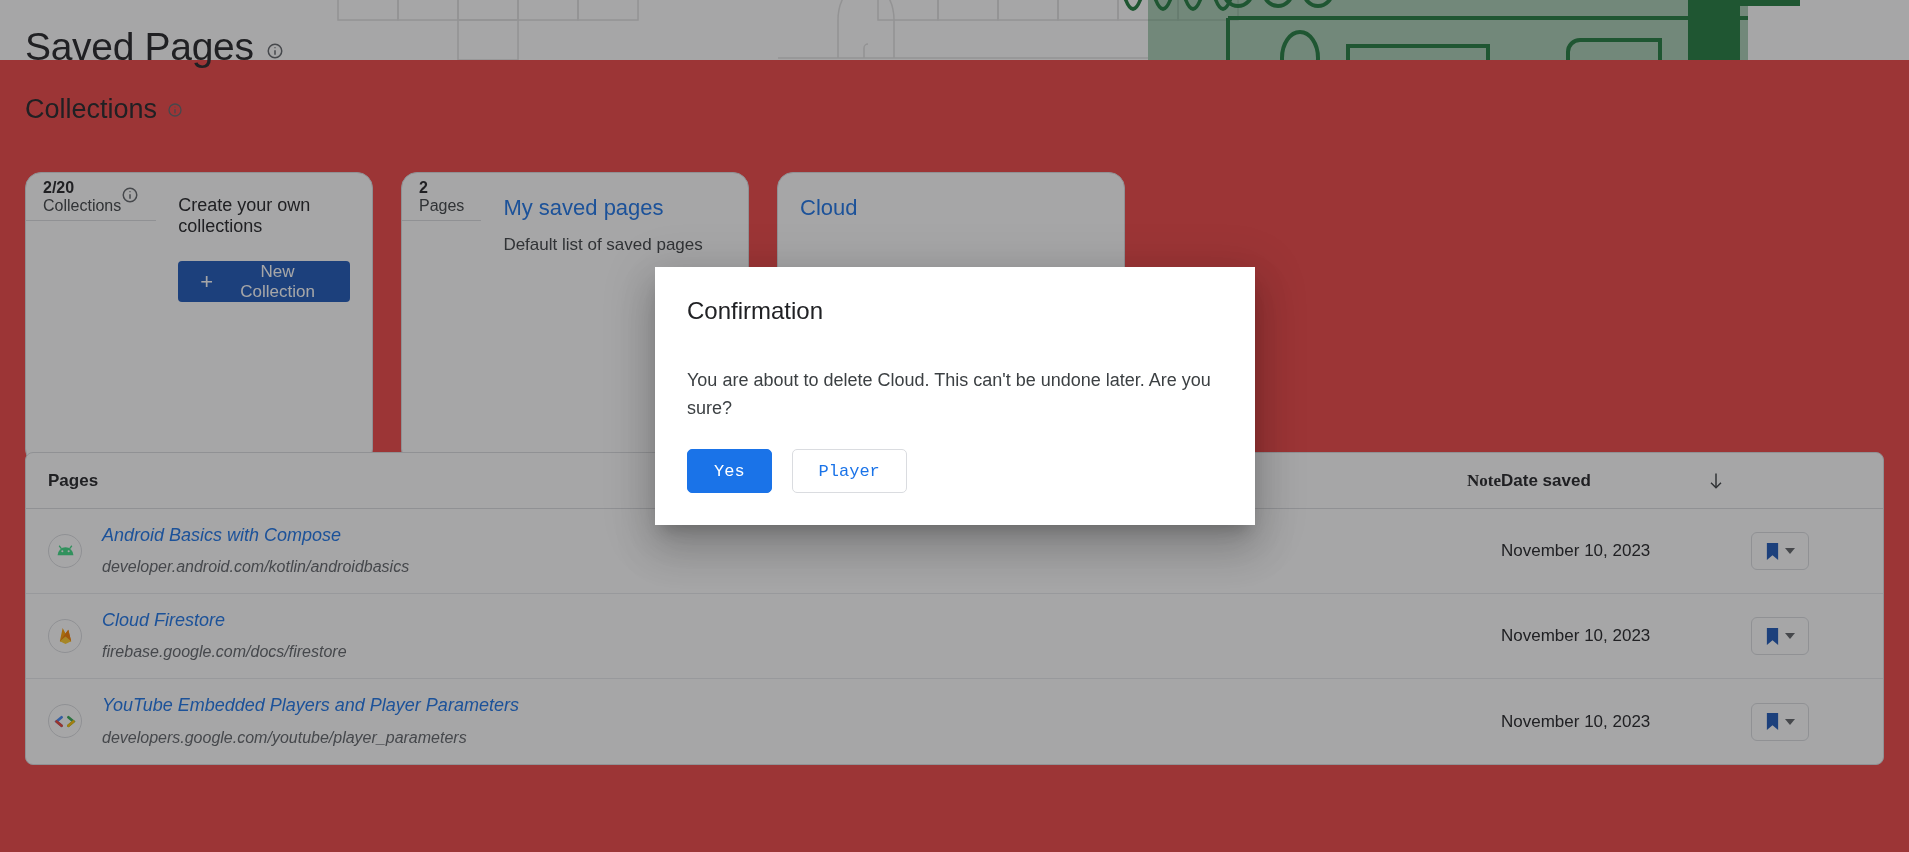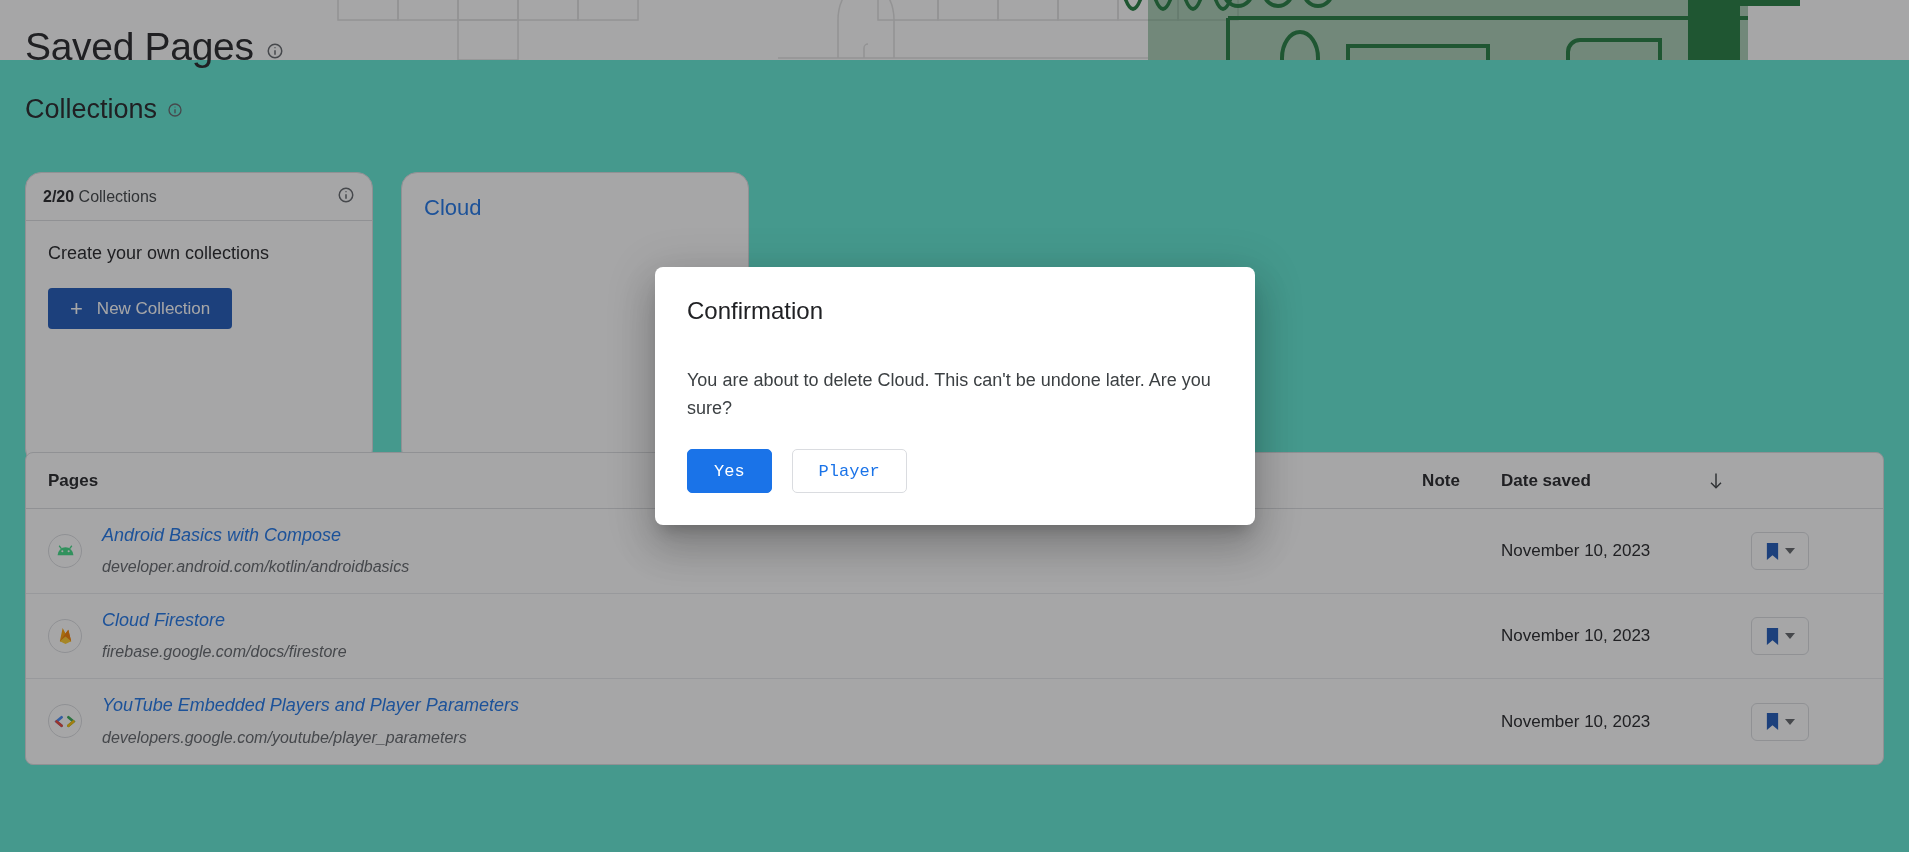"Saved Pages" #root { background: #5eead4 -> #ef4444 }
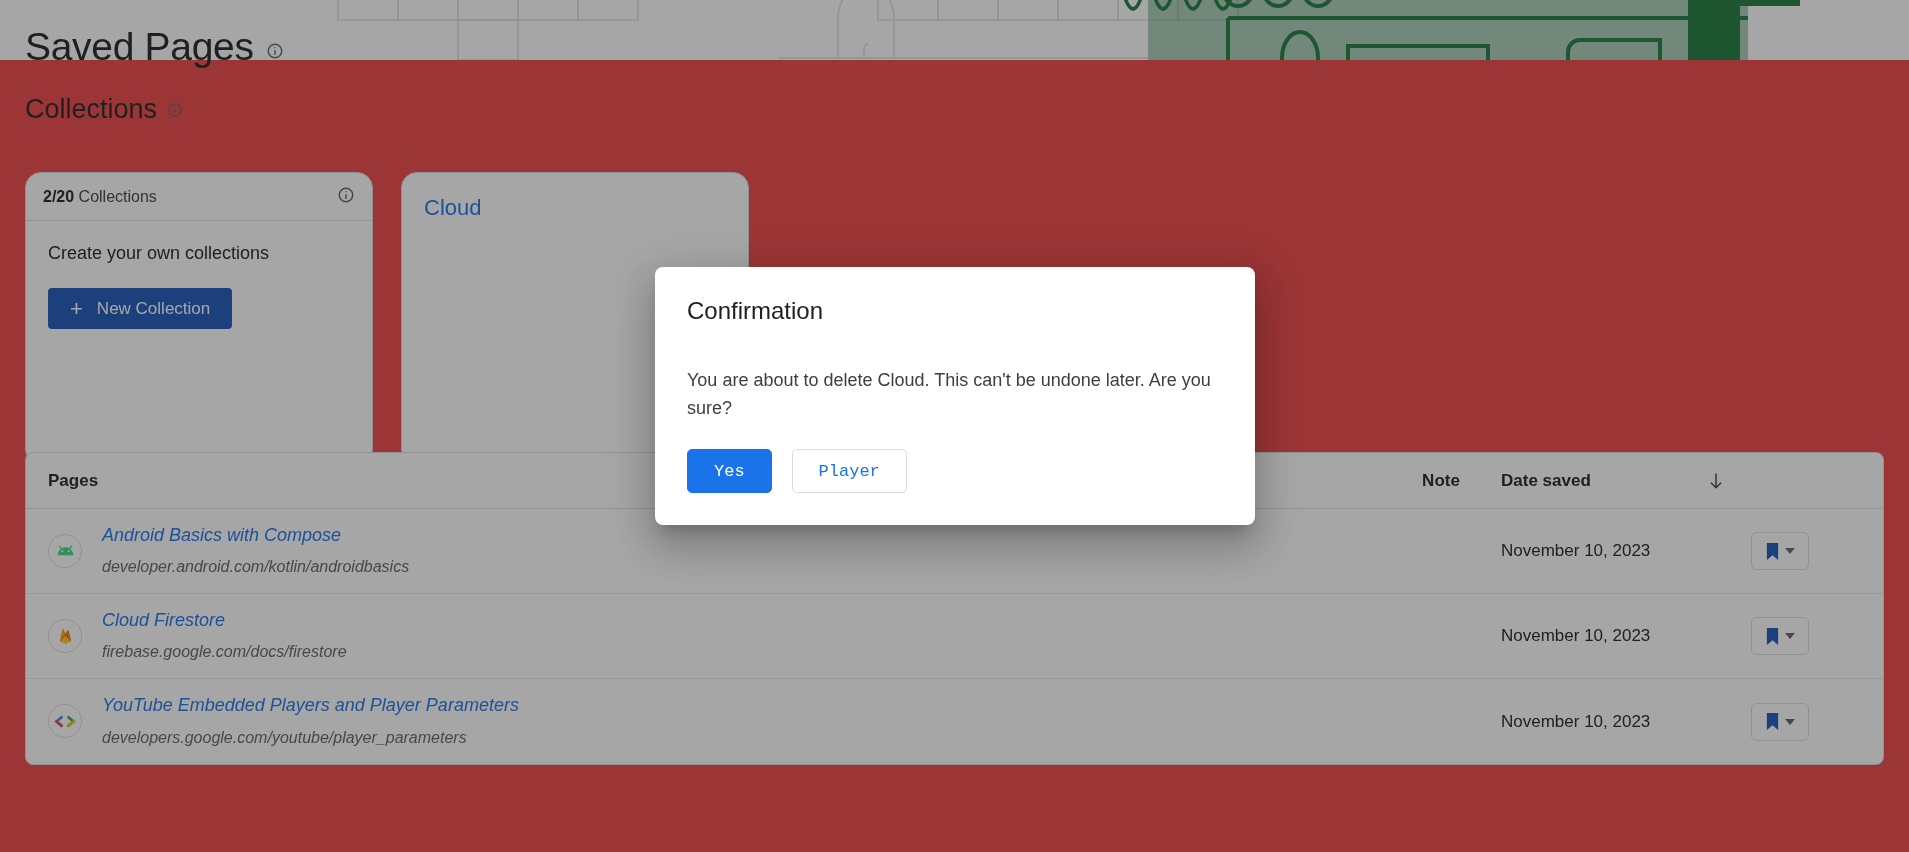"2/20 Collections" .card { flex-direction: column -> none }
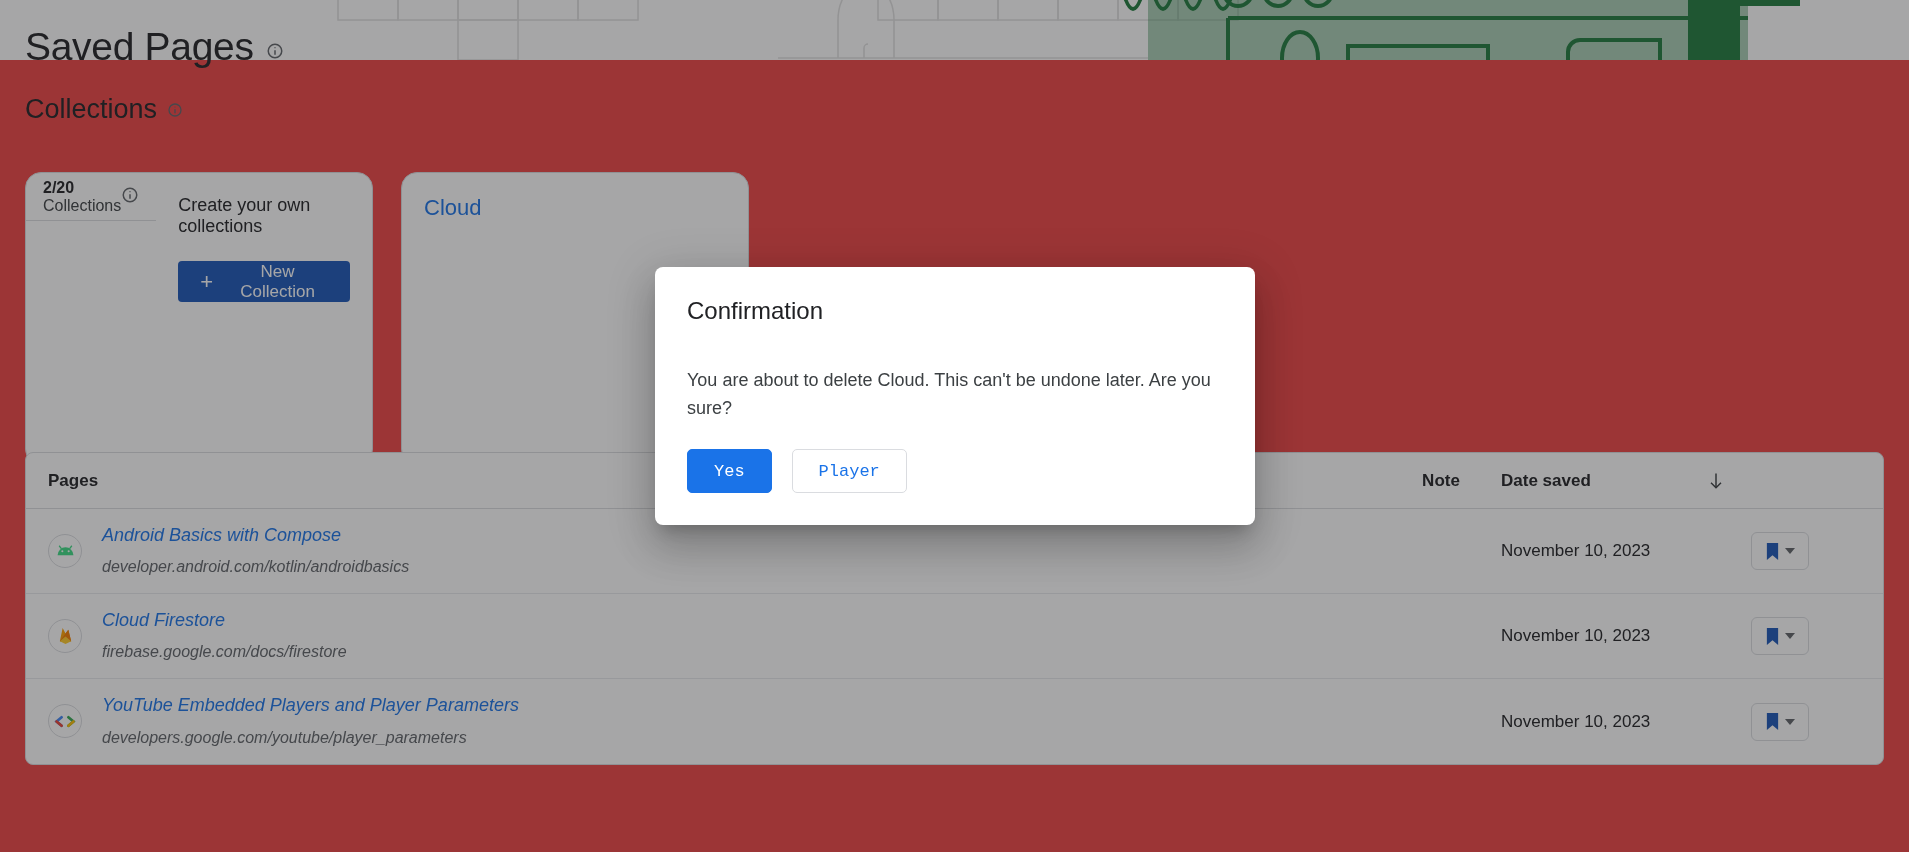"2 Pages" div.card { html: none -> <div> <div> <span> <b>2</b> <span>Pages</span> </span> </div> <div> <div>My saved pages</div> <div>Default list of saved pages</div> </div> </div> }
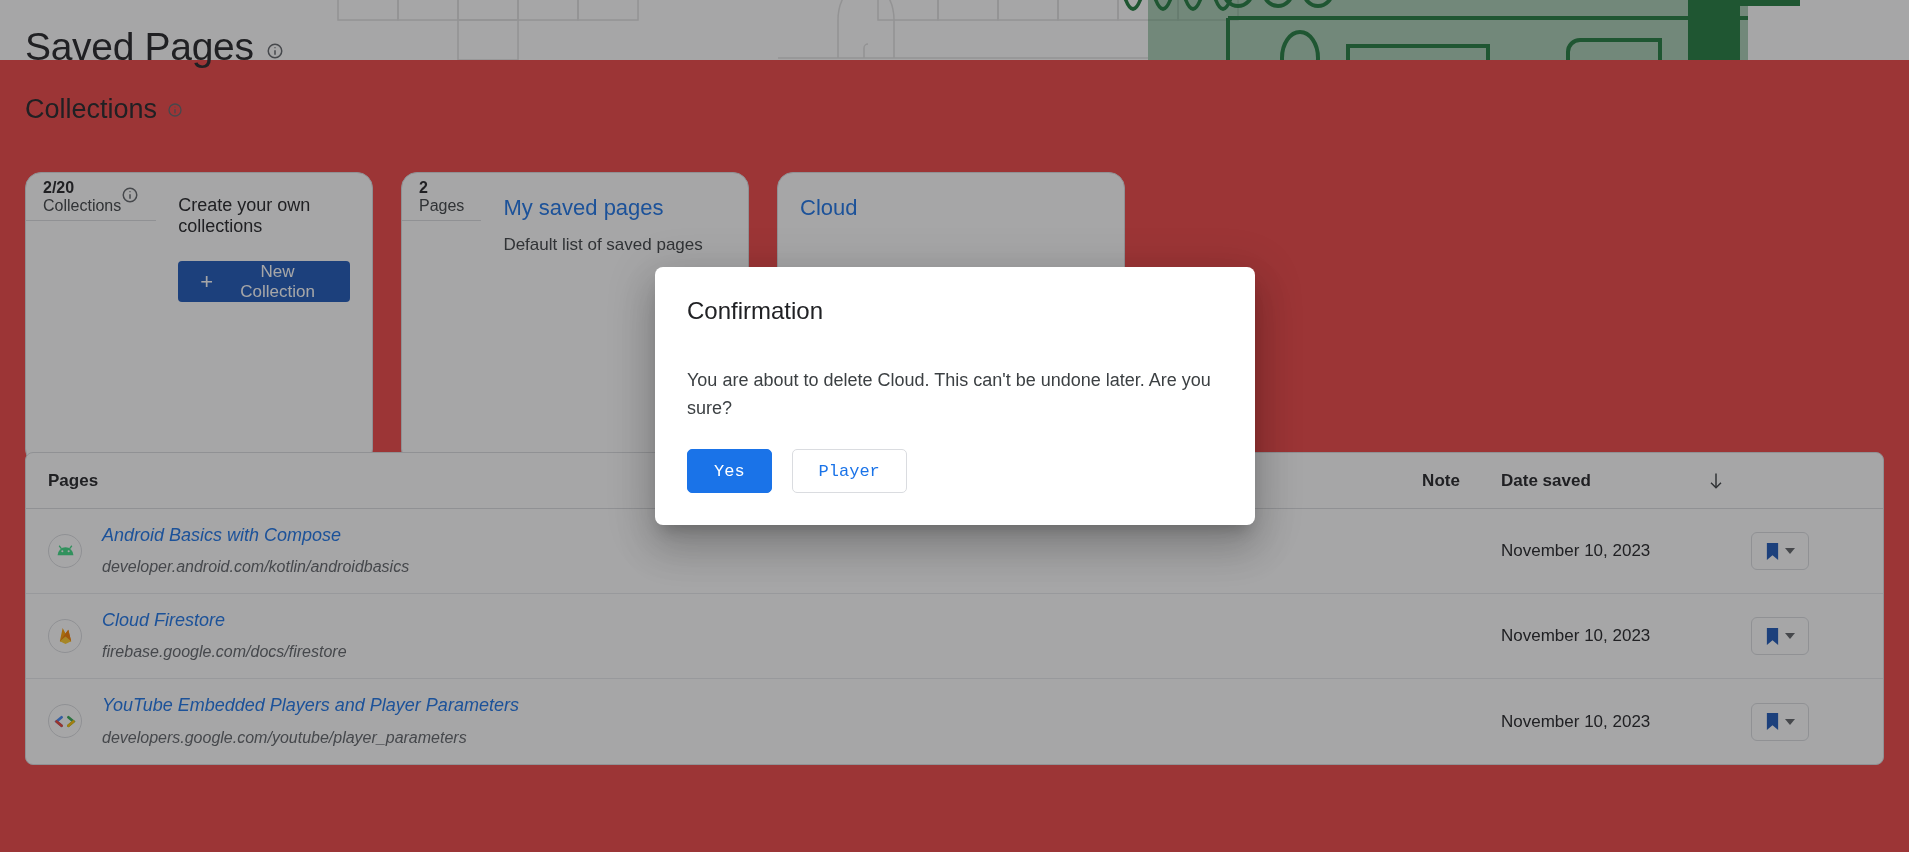"Confirmation" .dialog { border-radius: 8px -> 0 }
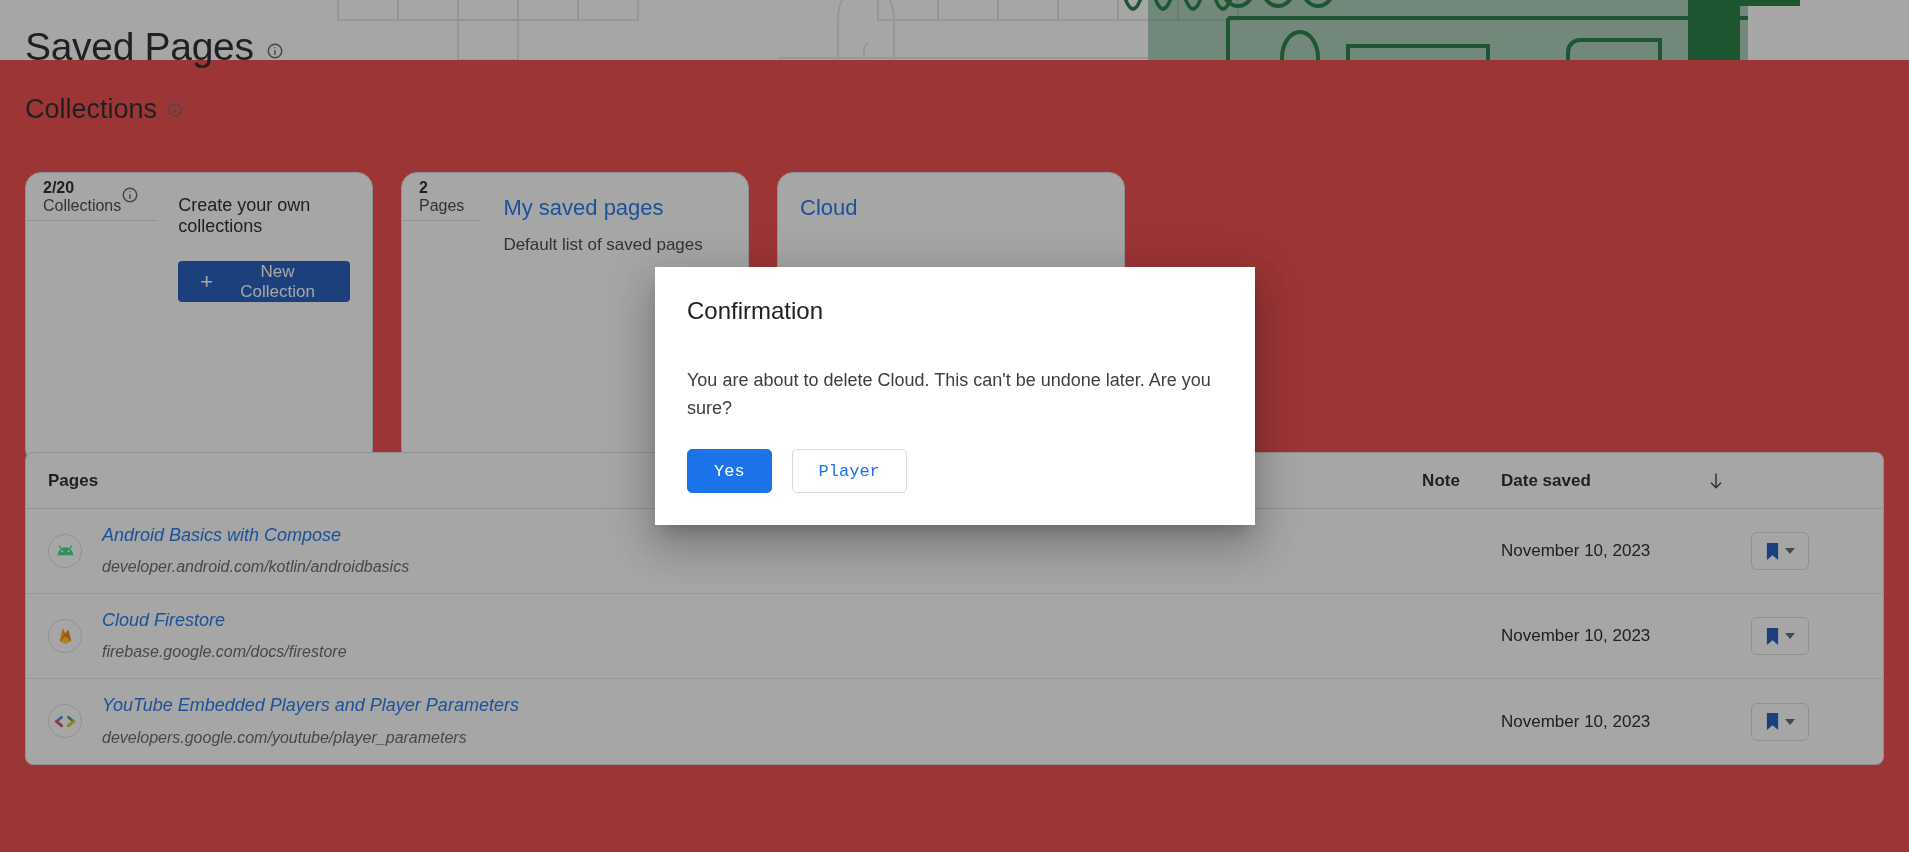"Note" .th-note { font-family: none -> Liberation Serif, serif; text-align: center -> right }
